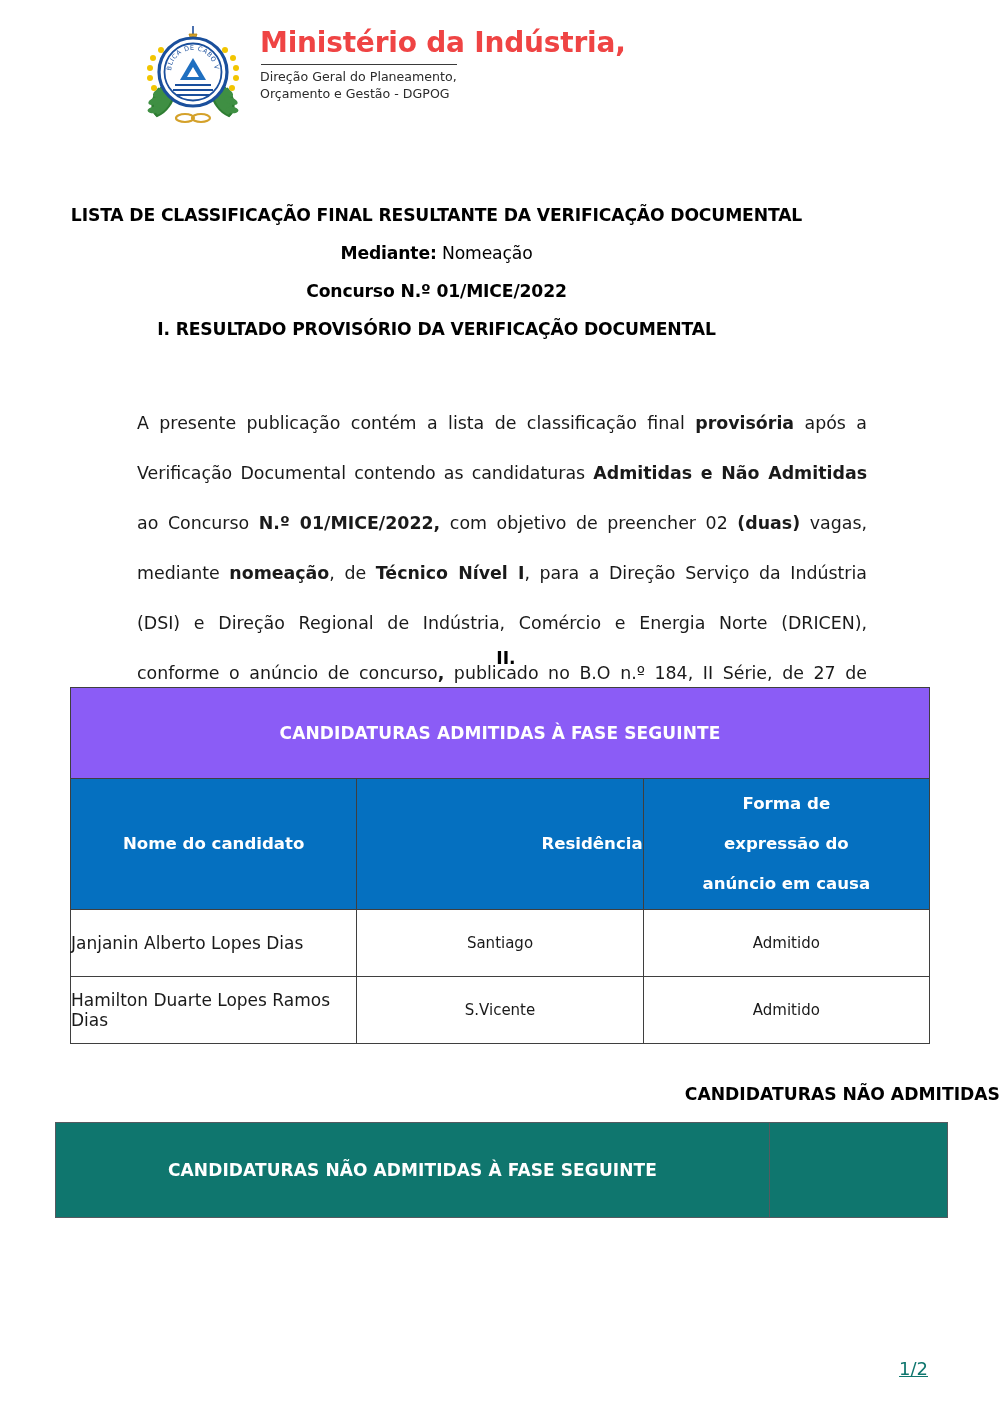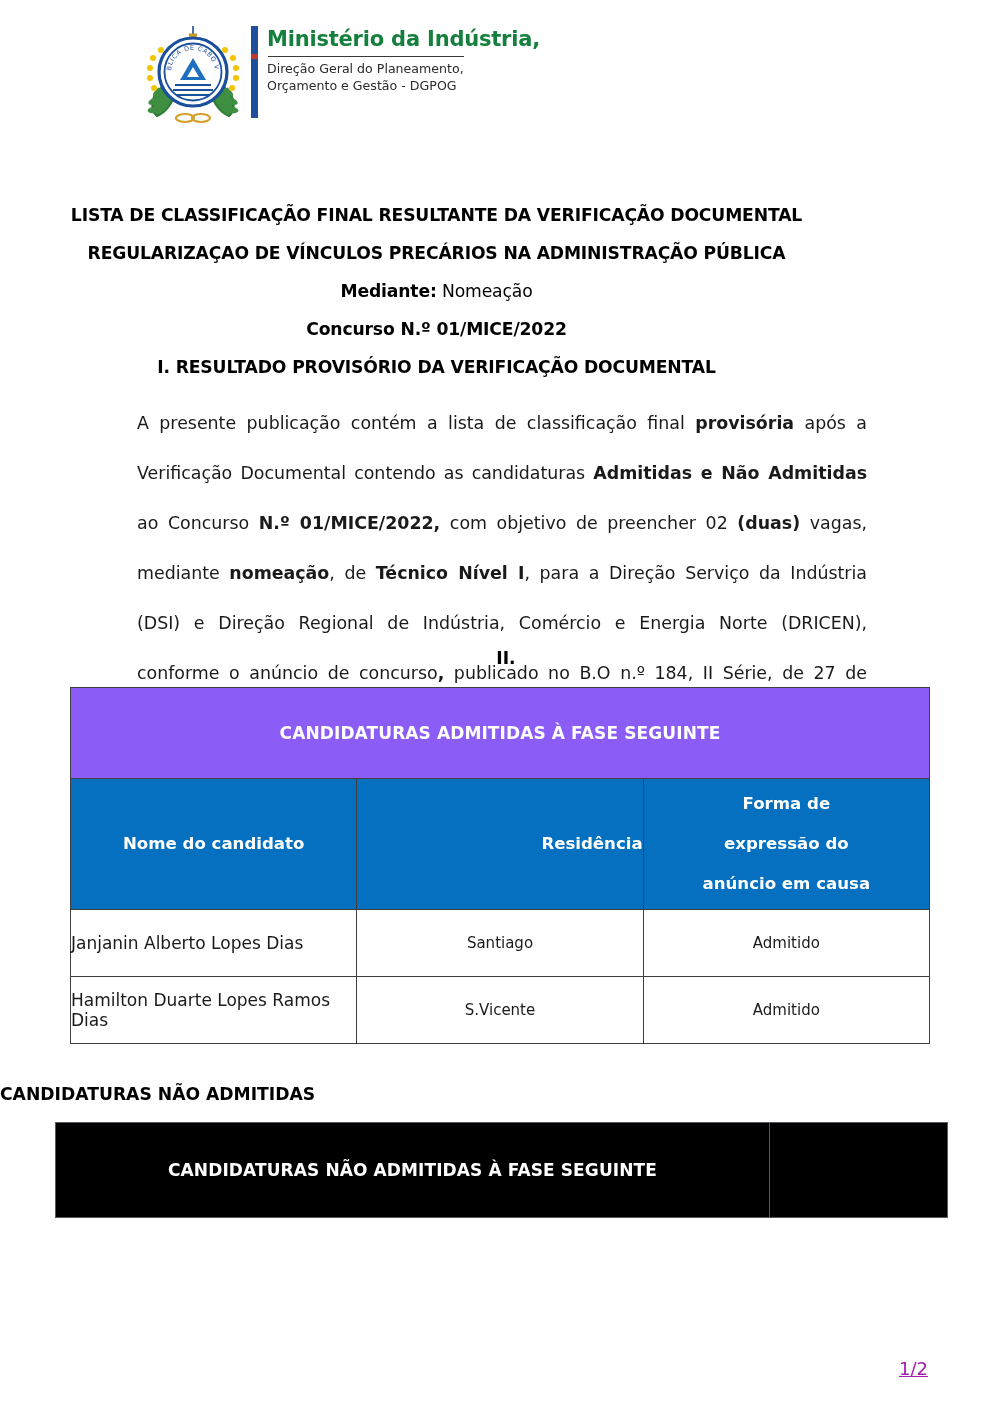"Ministério da Indústria," .lh-title { color: #15803d -> #ef4444; font-size: 21px -> 28px }
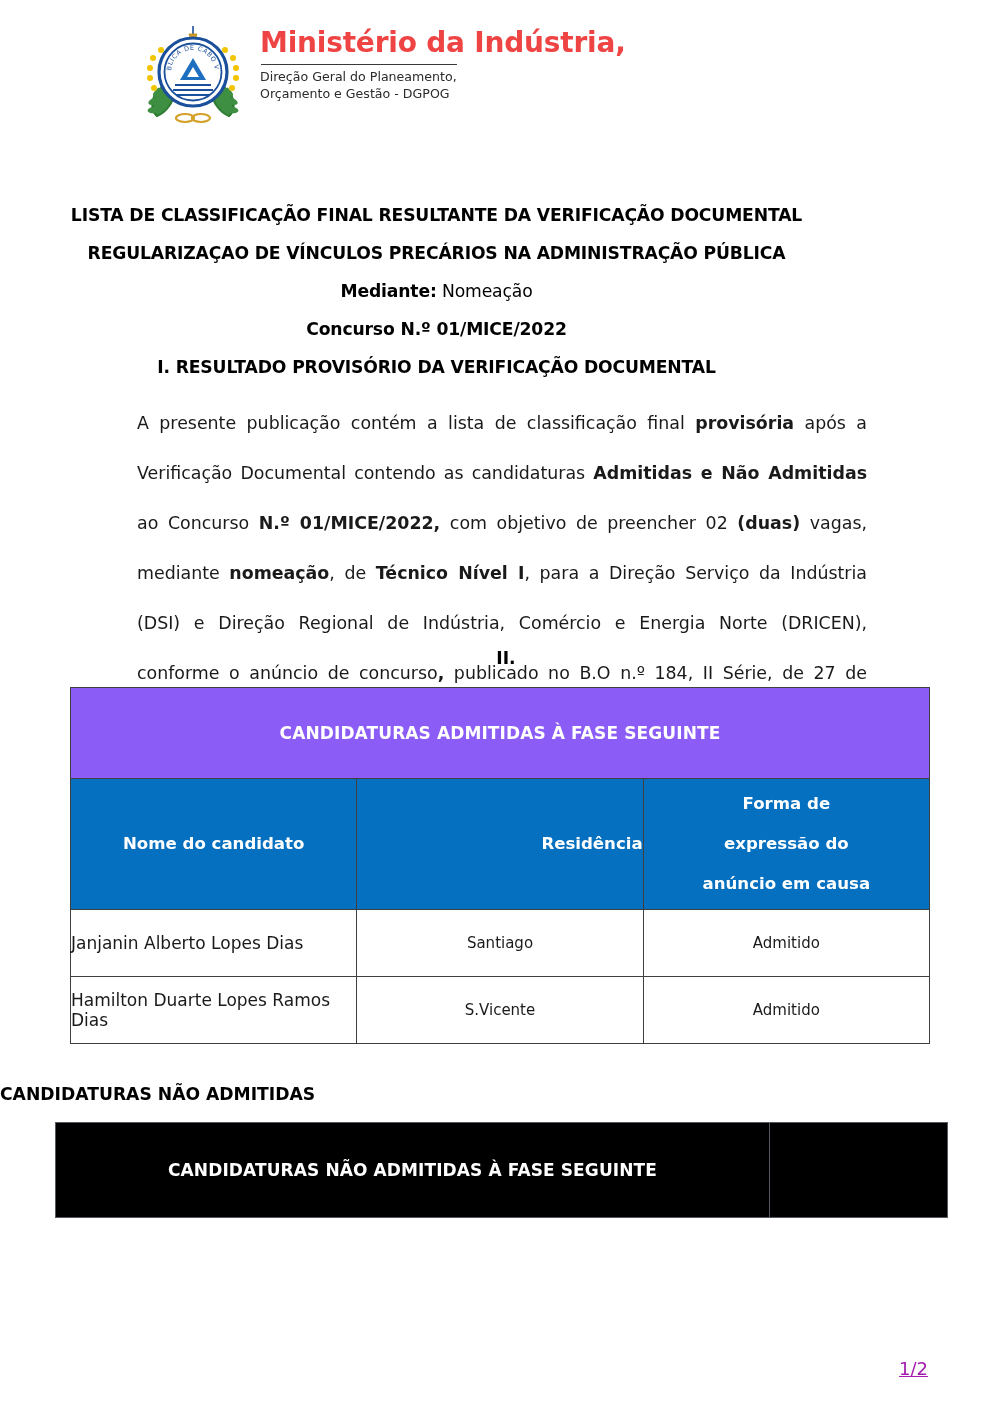"REGULARIZAÇAO DE VÍNCULOS PRECÁRIOS NA" div.h-line { html: <div>REGULARIZAÇAO DE VÍNCULOS PRECÁRIOS NA ADMINISTRAÇÃO PÚBLICA</div> -> none }
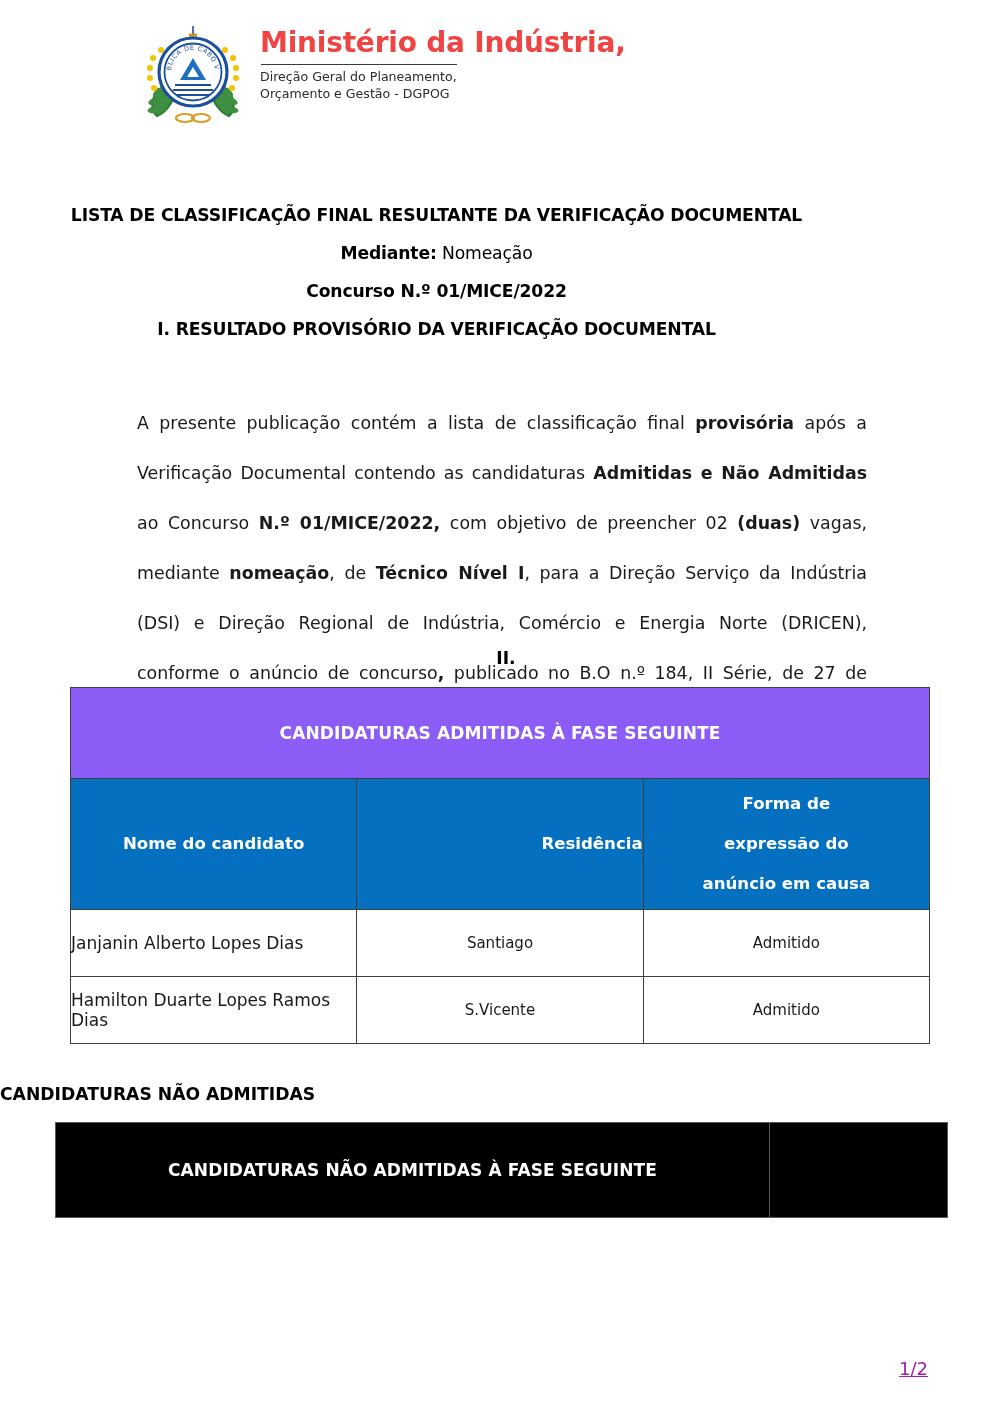"CANDIDATURAS NÃO ADMITIDAS" .nonadm-title { text-align: left -> right }
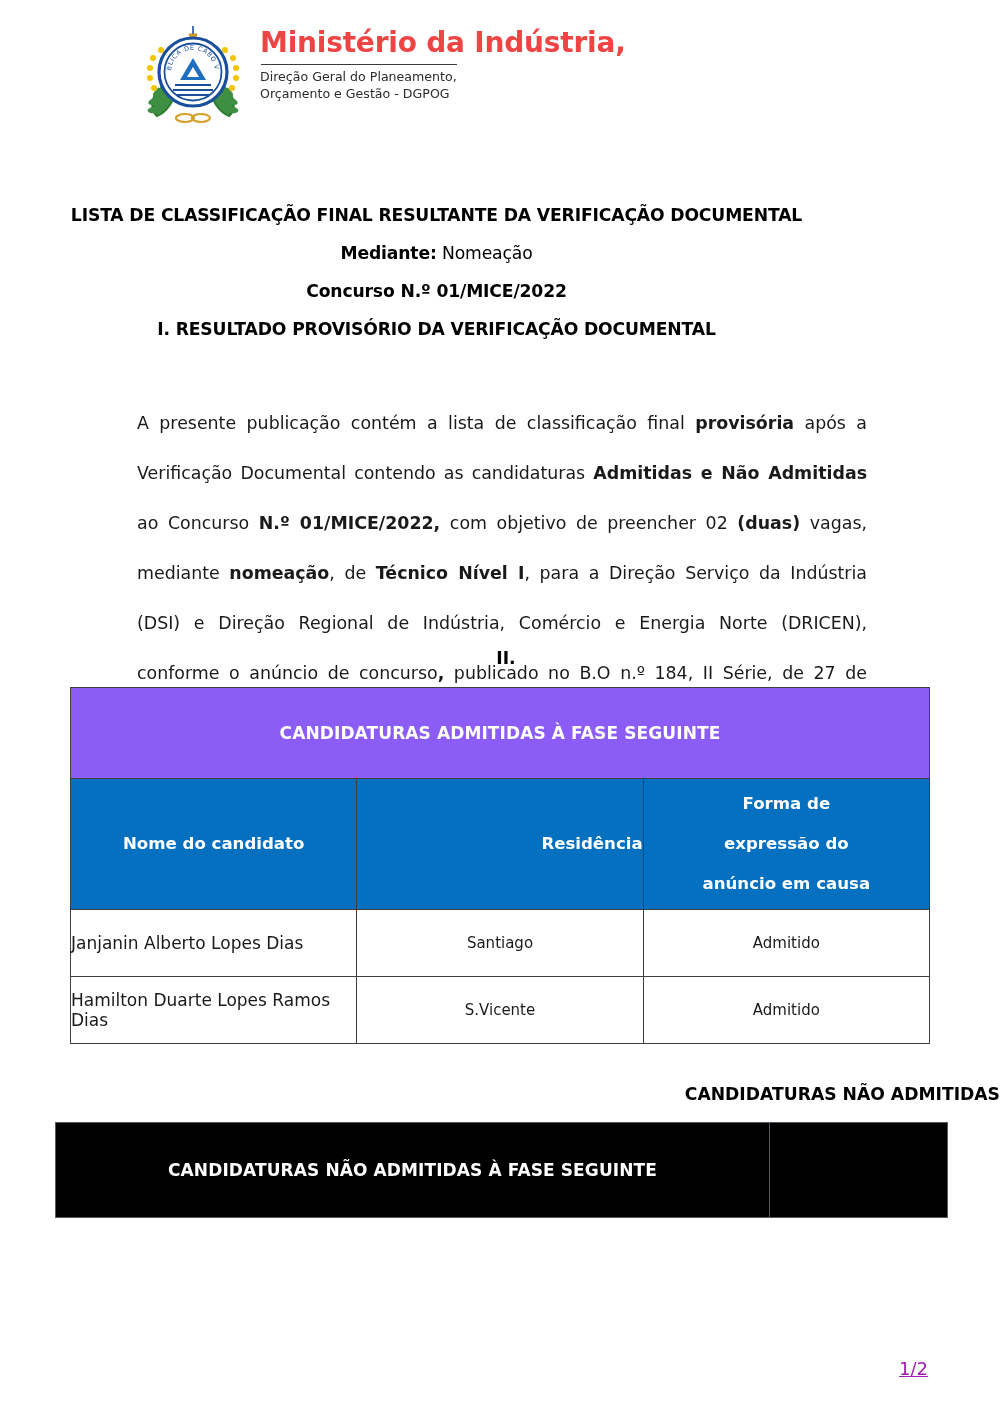"CANDIDATURAS NÃO ADMITIDAS À FASE" .tbl-nonadmitted td { background: #000000 -> #0f766e }
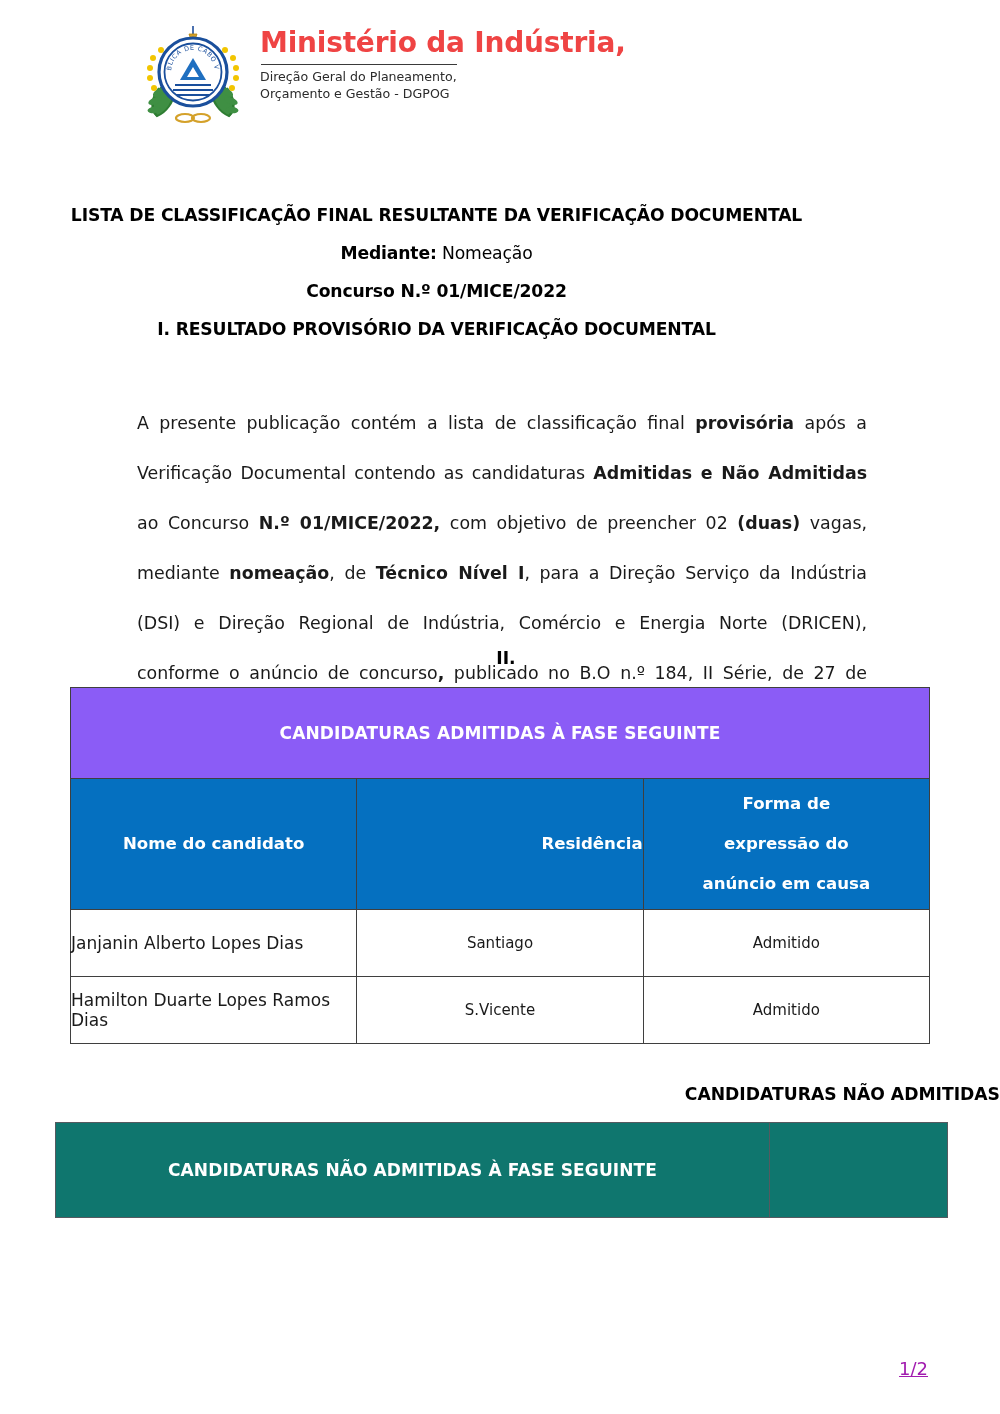"1/2" .page-num { color: #a21caf -> #0f766e }
